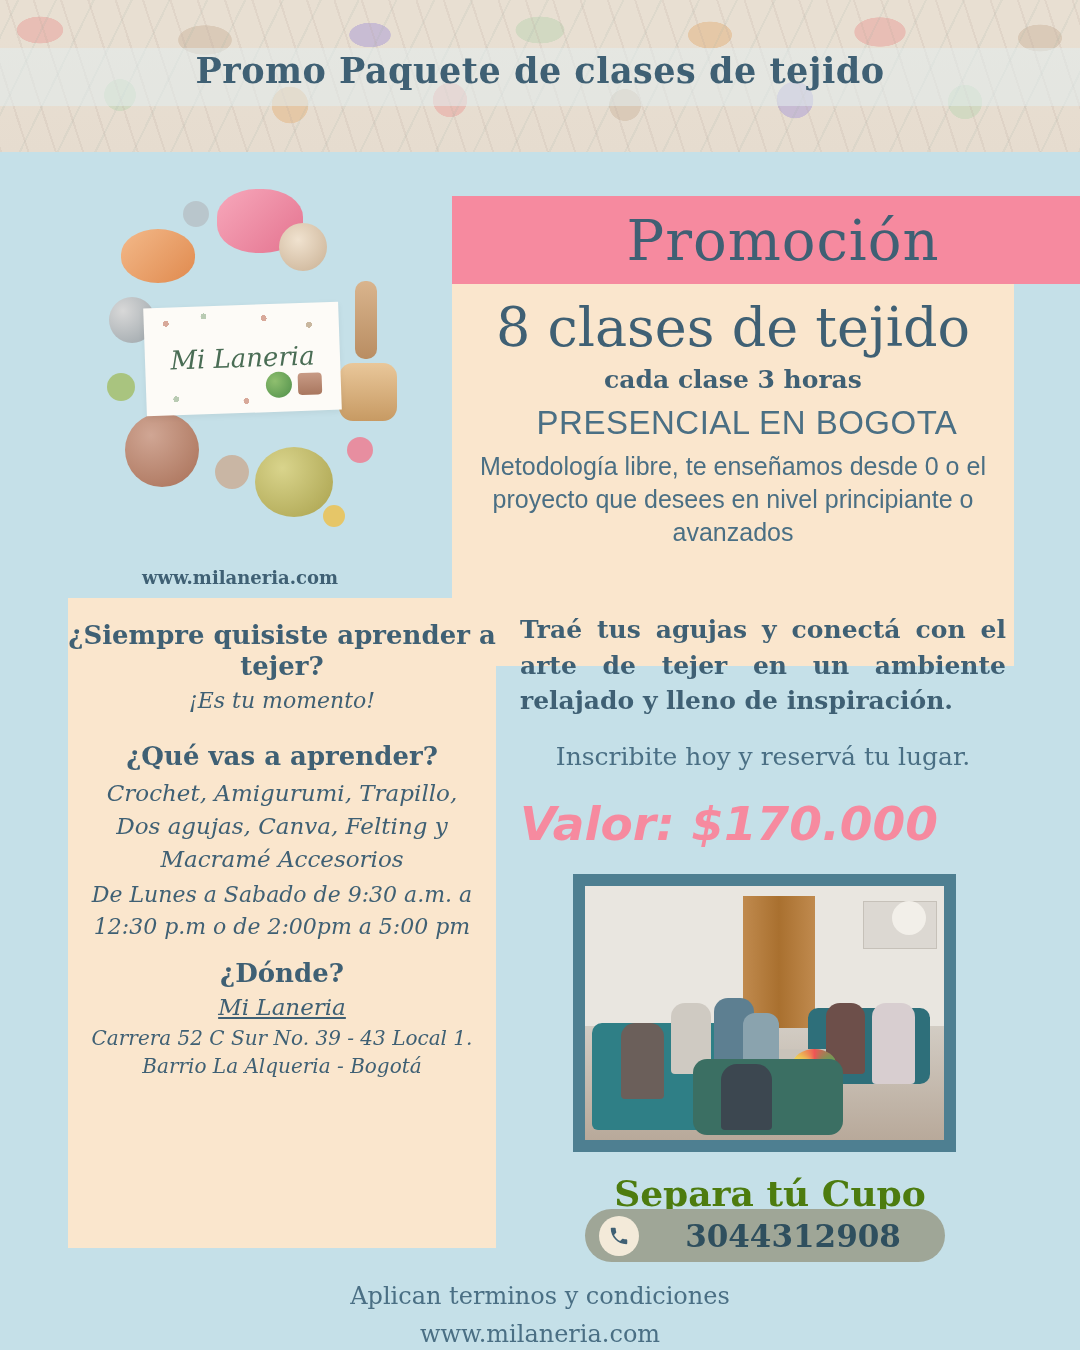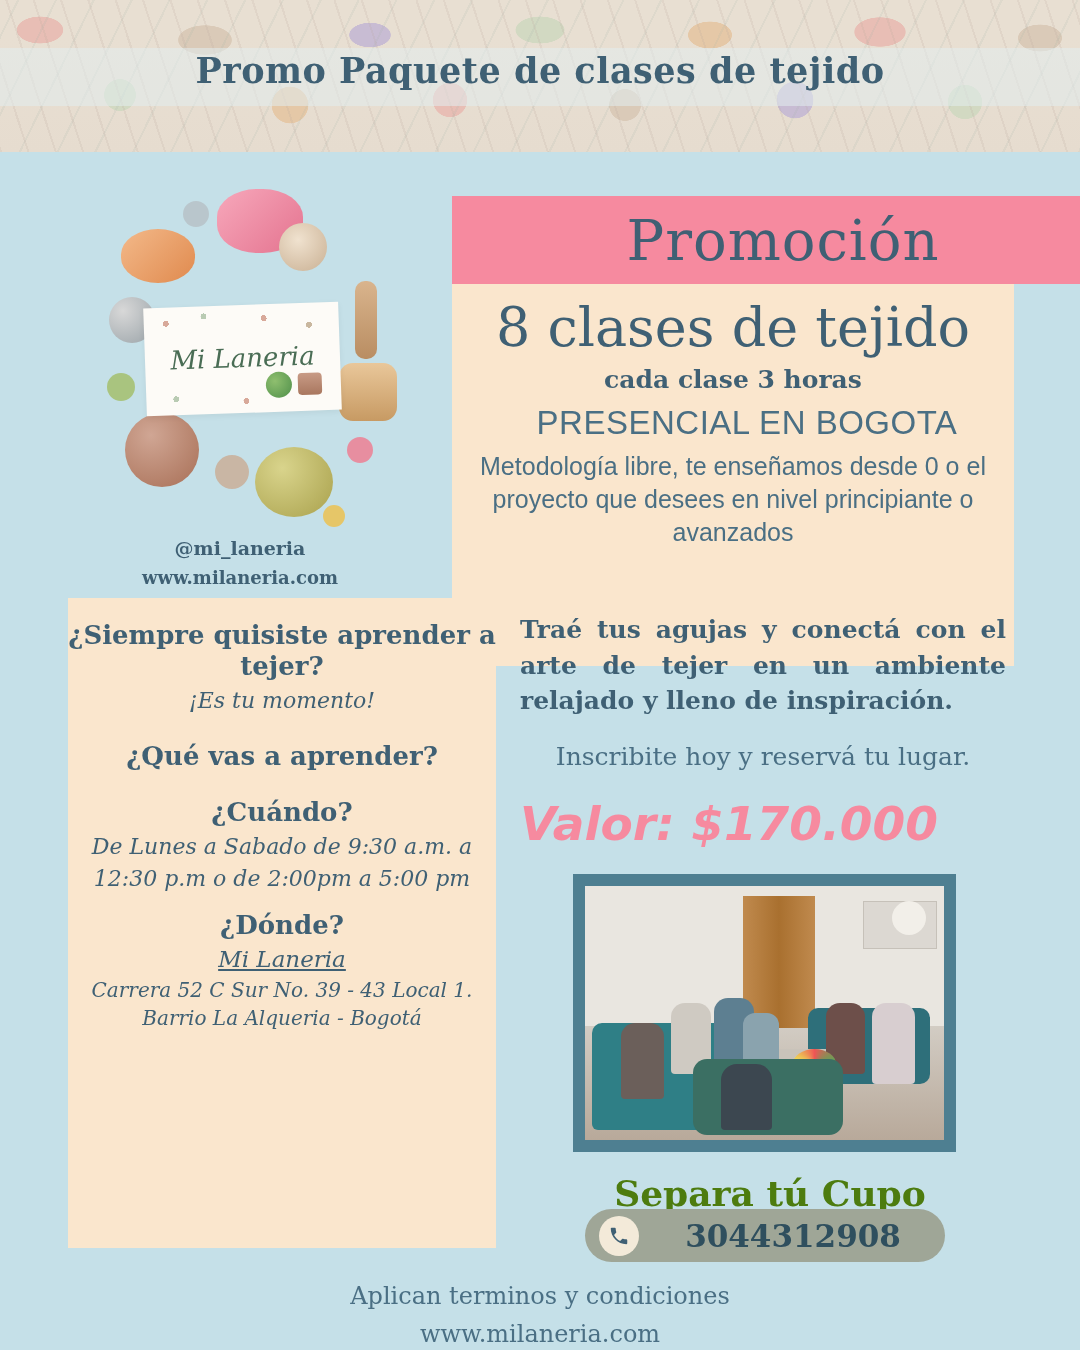"@mi_laneria" div.handle-ig { html: <div>@mi_laneria</div> -> none }
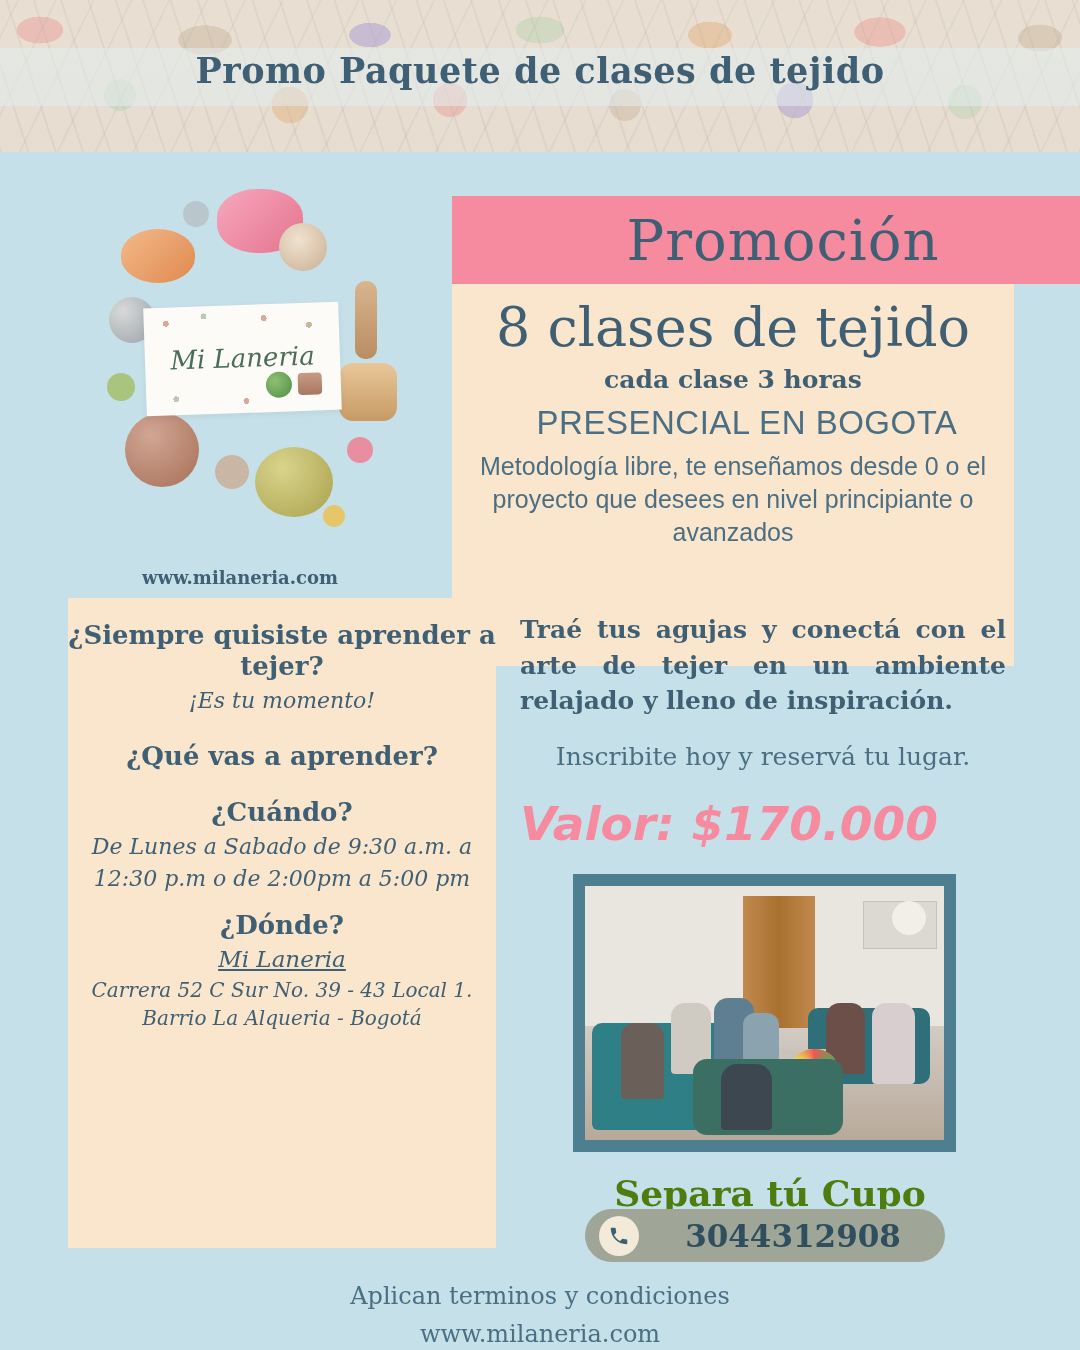"Crochet, Amigurumi, Trapillo, Dos" div.info-list { html: none -> <div>Crochet, Amigurumi, Trapillo, Dos agujas, Canva, Felting y Macramé Accesorios</div> }
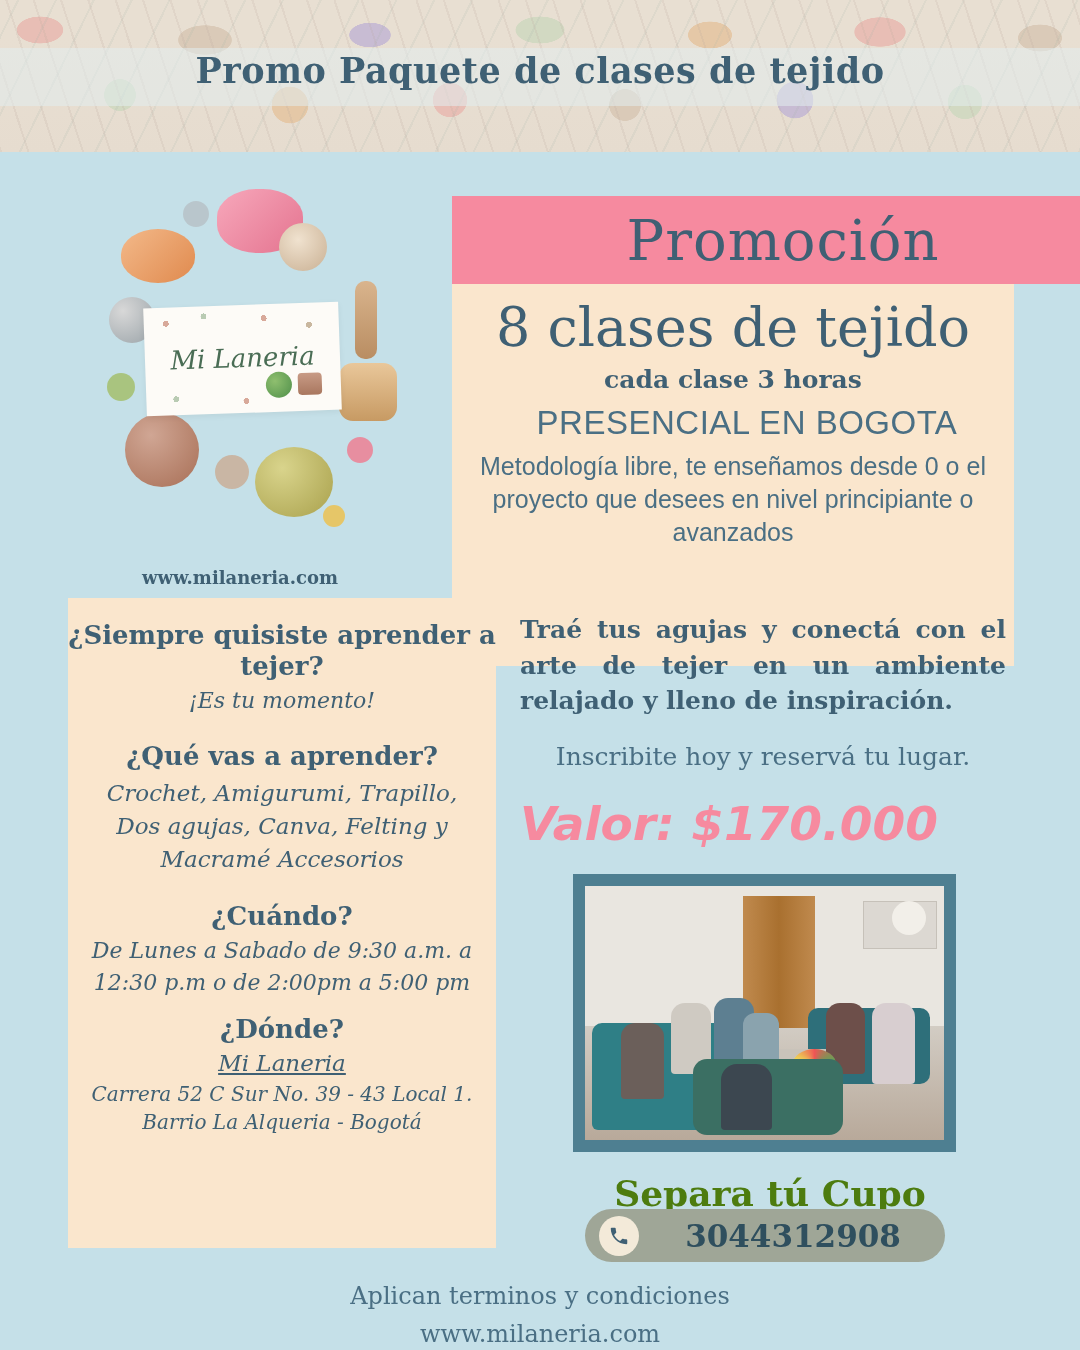"¿Cuándo?" div.info-q3 { html: <div>¿Cuándo?</div> -> none }
